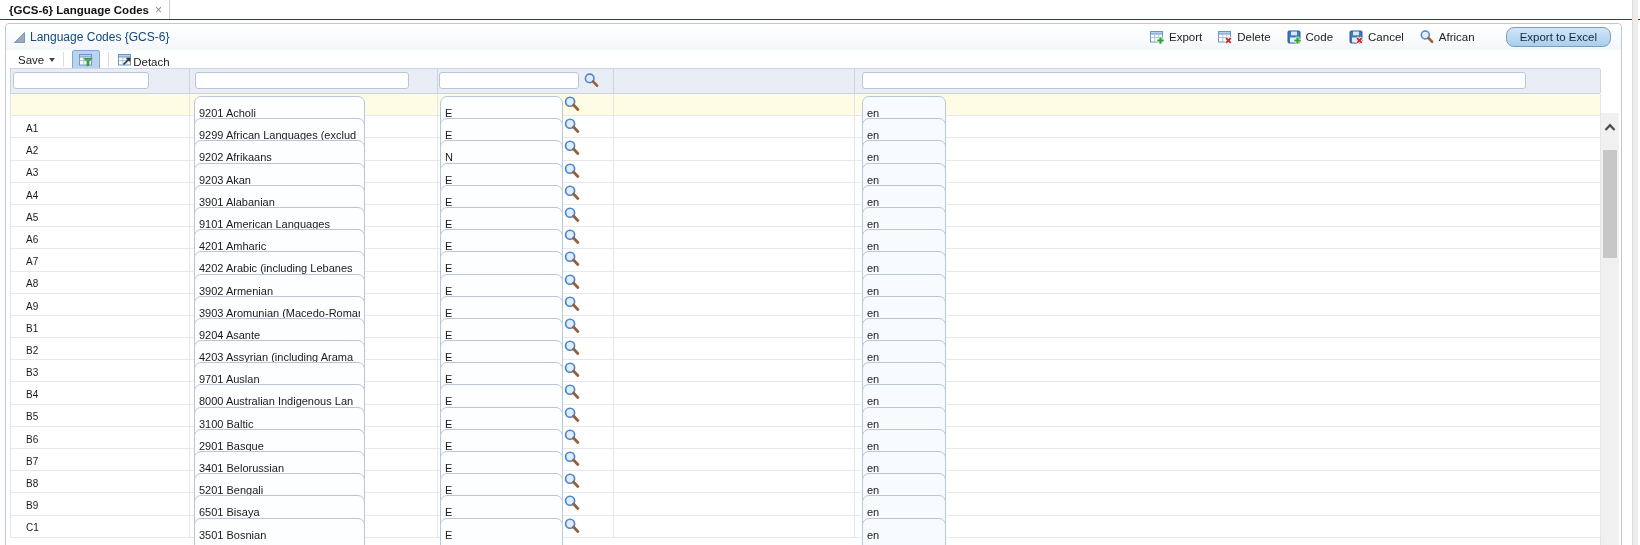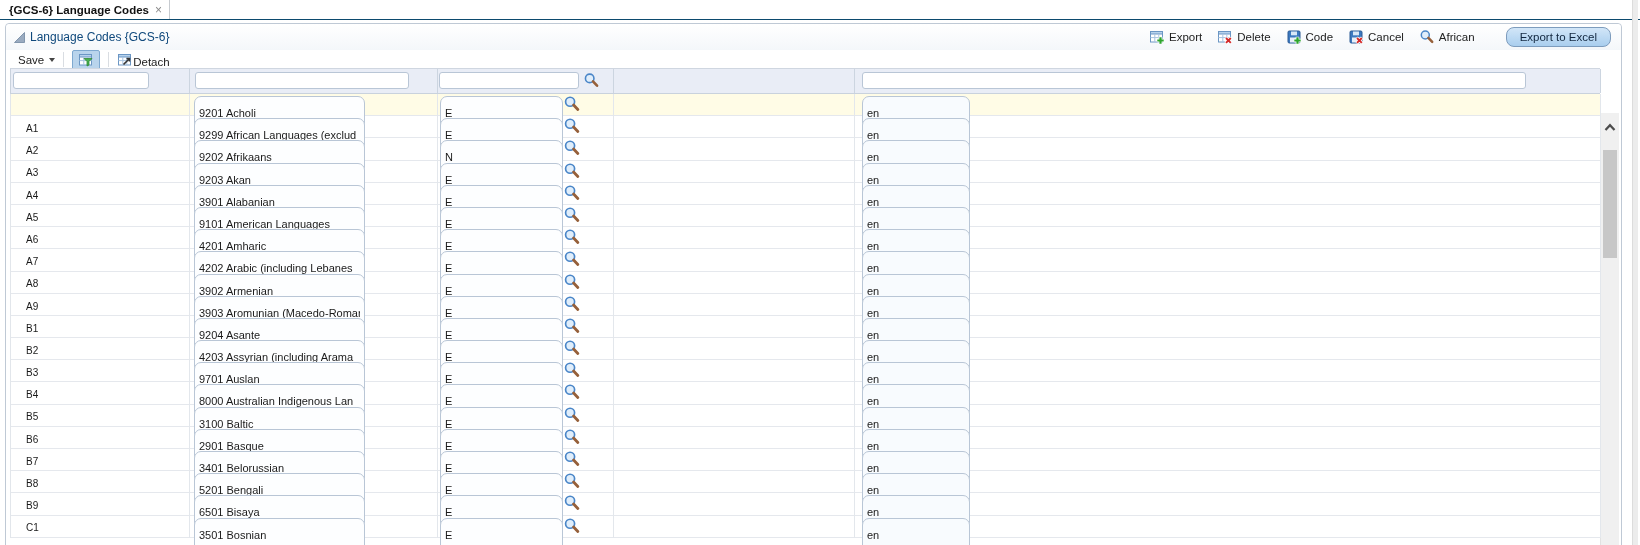"en" .cin.iso { width: 108px -> 84px }
